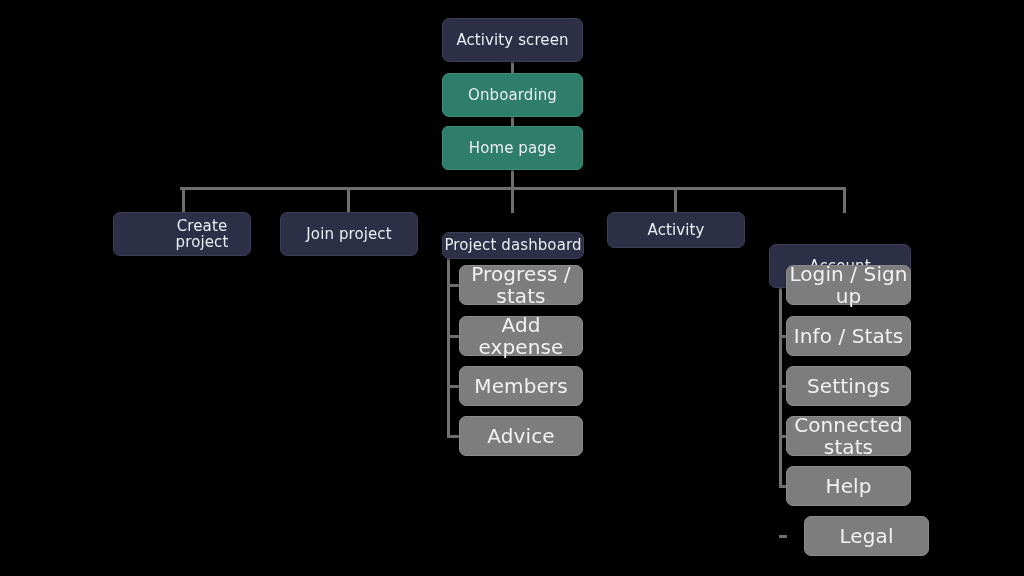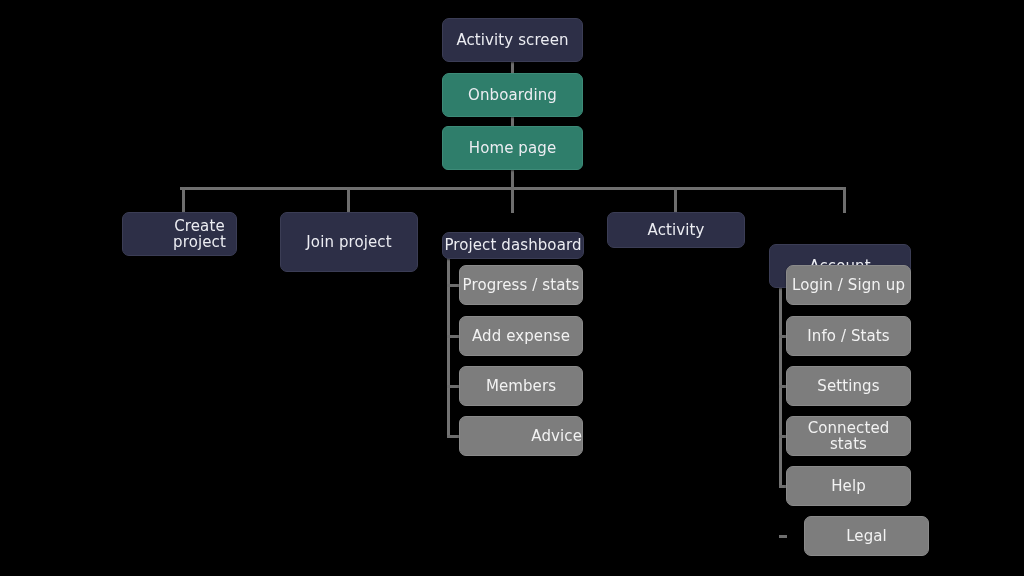"Create project" div.node { left: 122px -> 113px; width: 115px -> 138px }
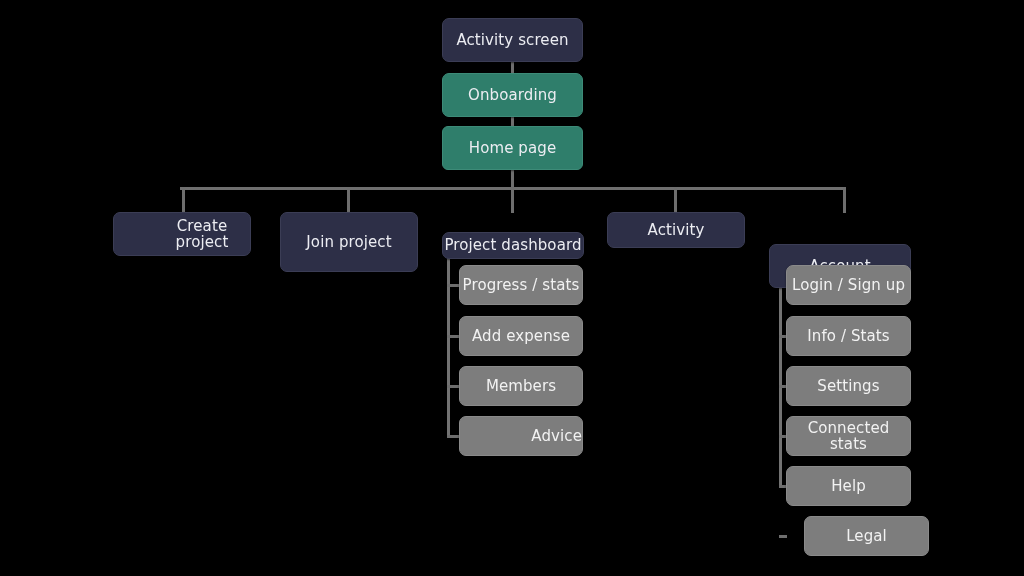"Join project" div.node { height: 60px -> 44px }
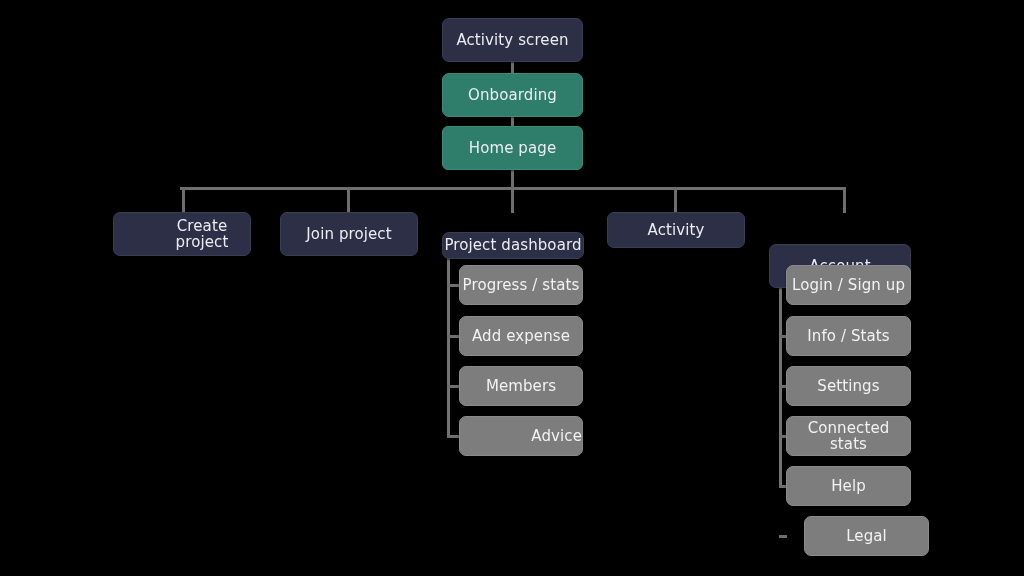"Progress / stats" .node.gray { font-size: 15px -> 20px }
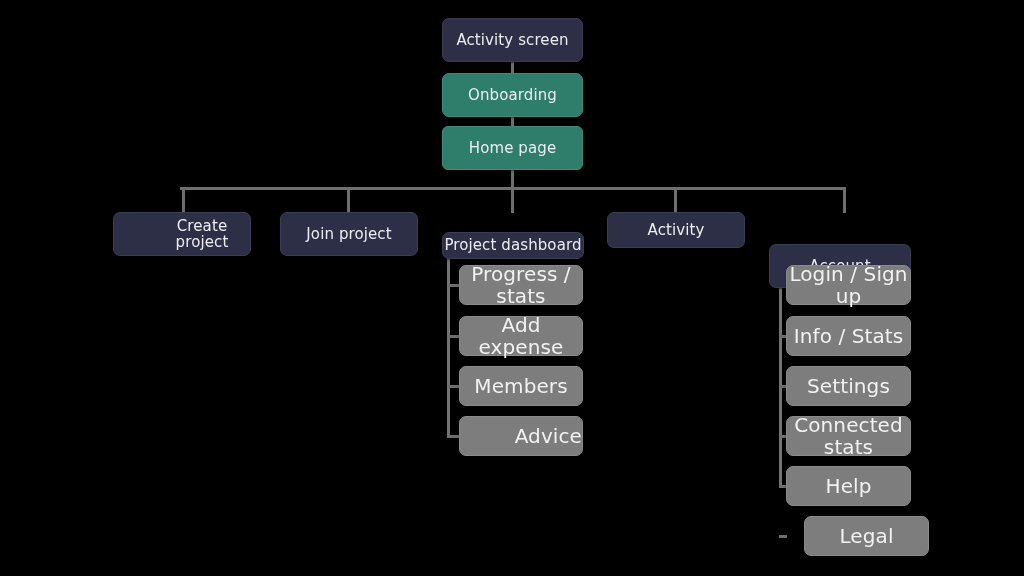"Advice" div.node { justify-content: flex-end -> none }
